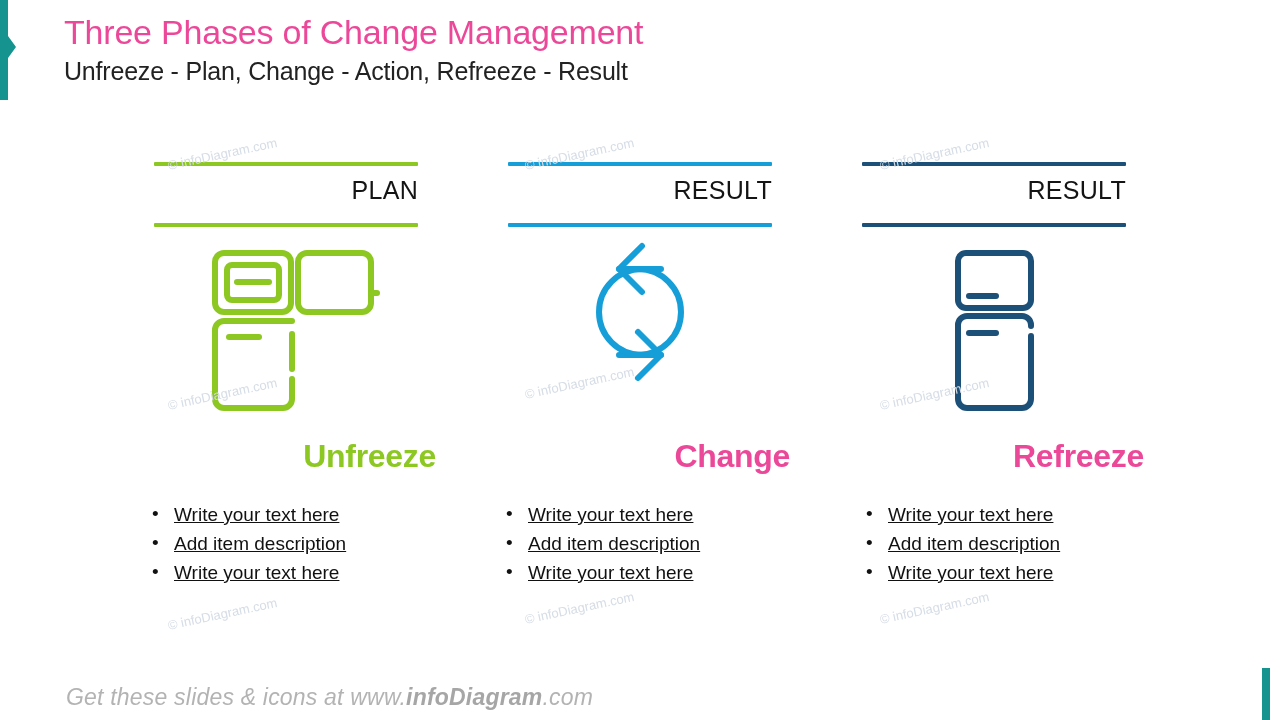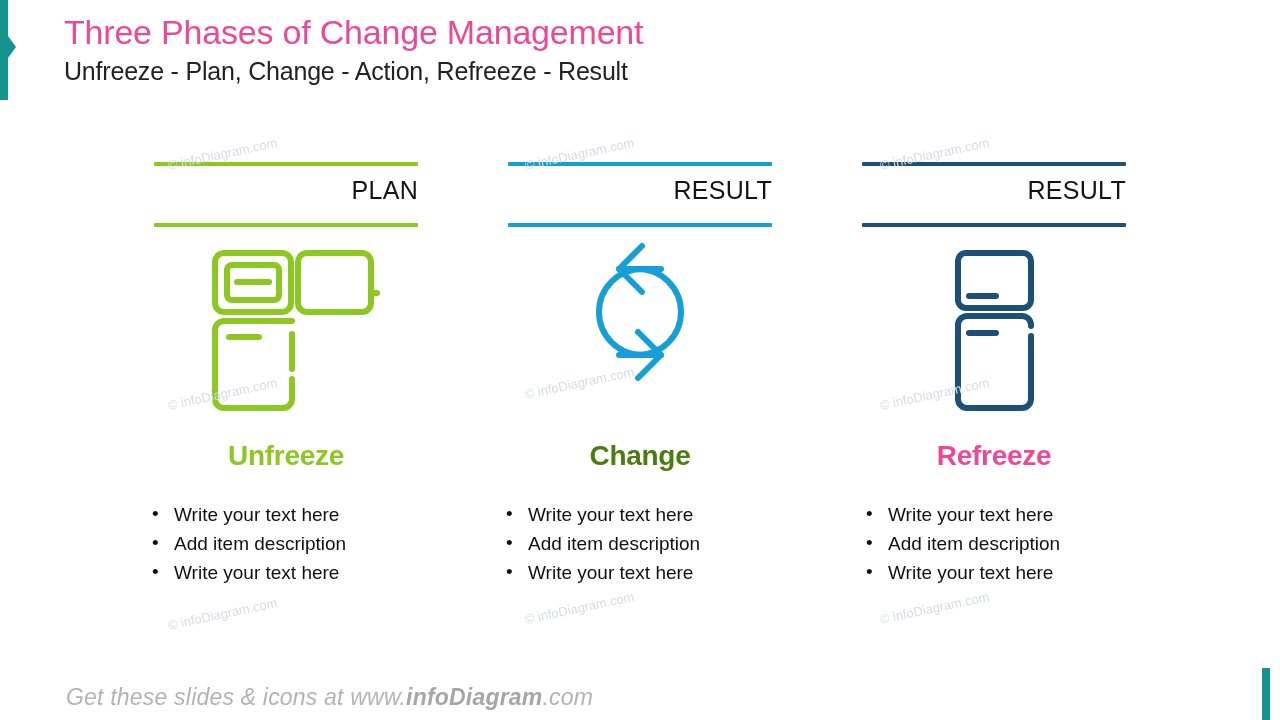"Unfreeze" .phase-name { font-size: 28px -> 32px; text-align: center -> right }
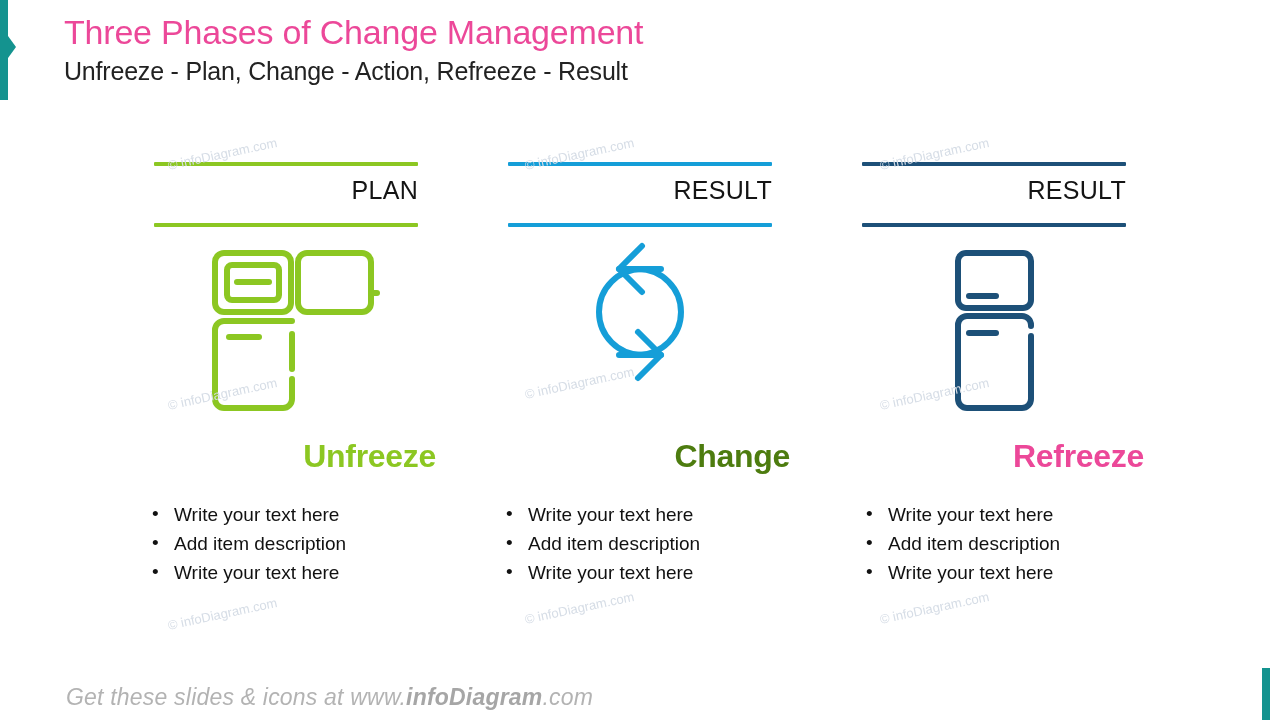"Change" div.phase-name { color: #4d7c0f -> #ec4899 }
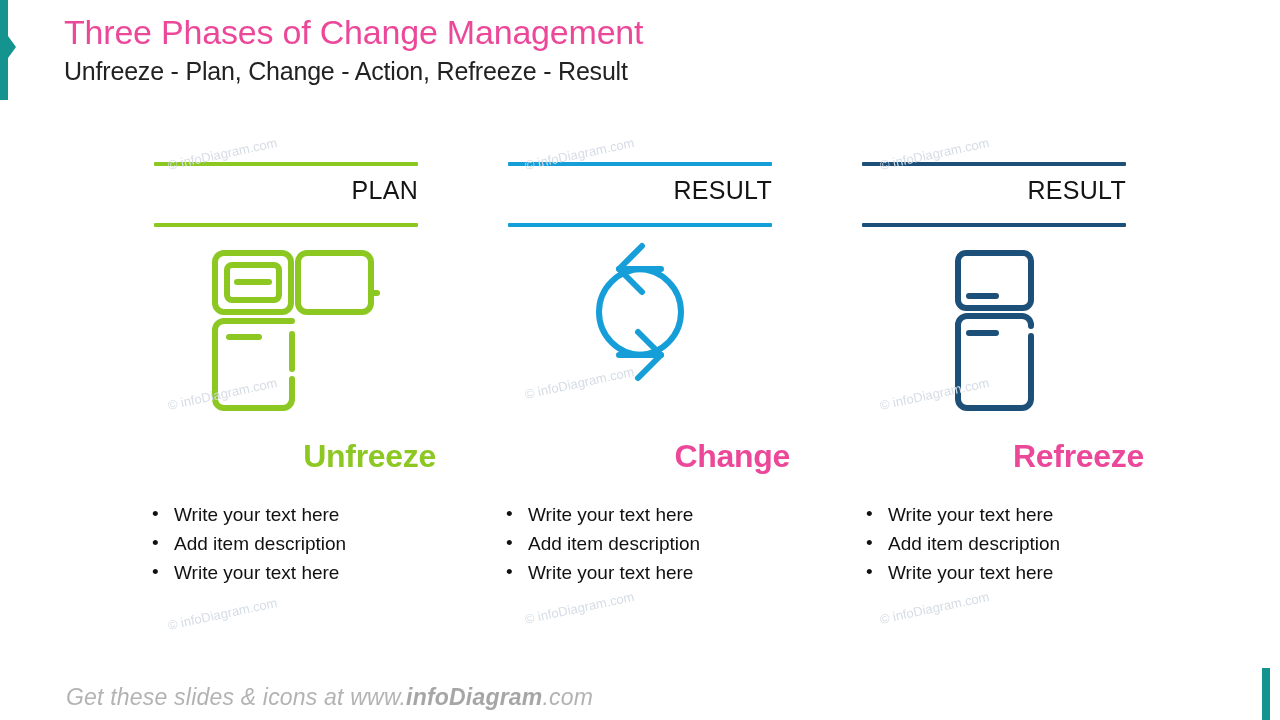"Write your text here" .bullets li { text-decoration: none -> underline }
